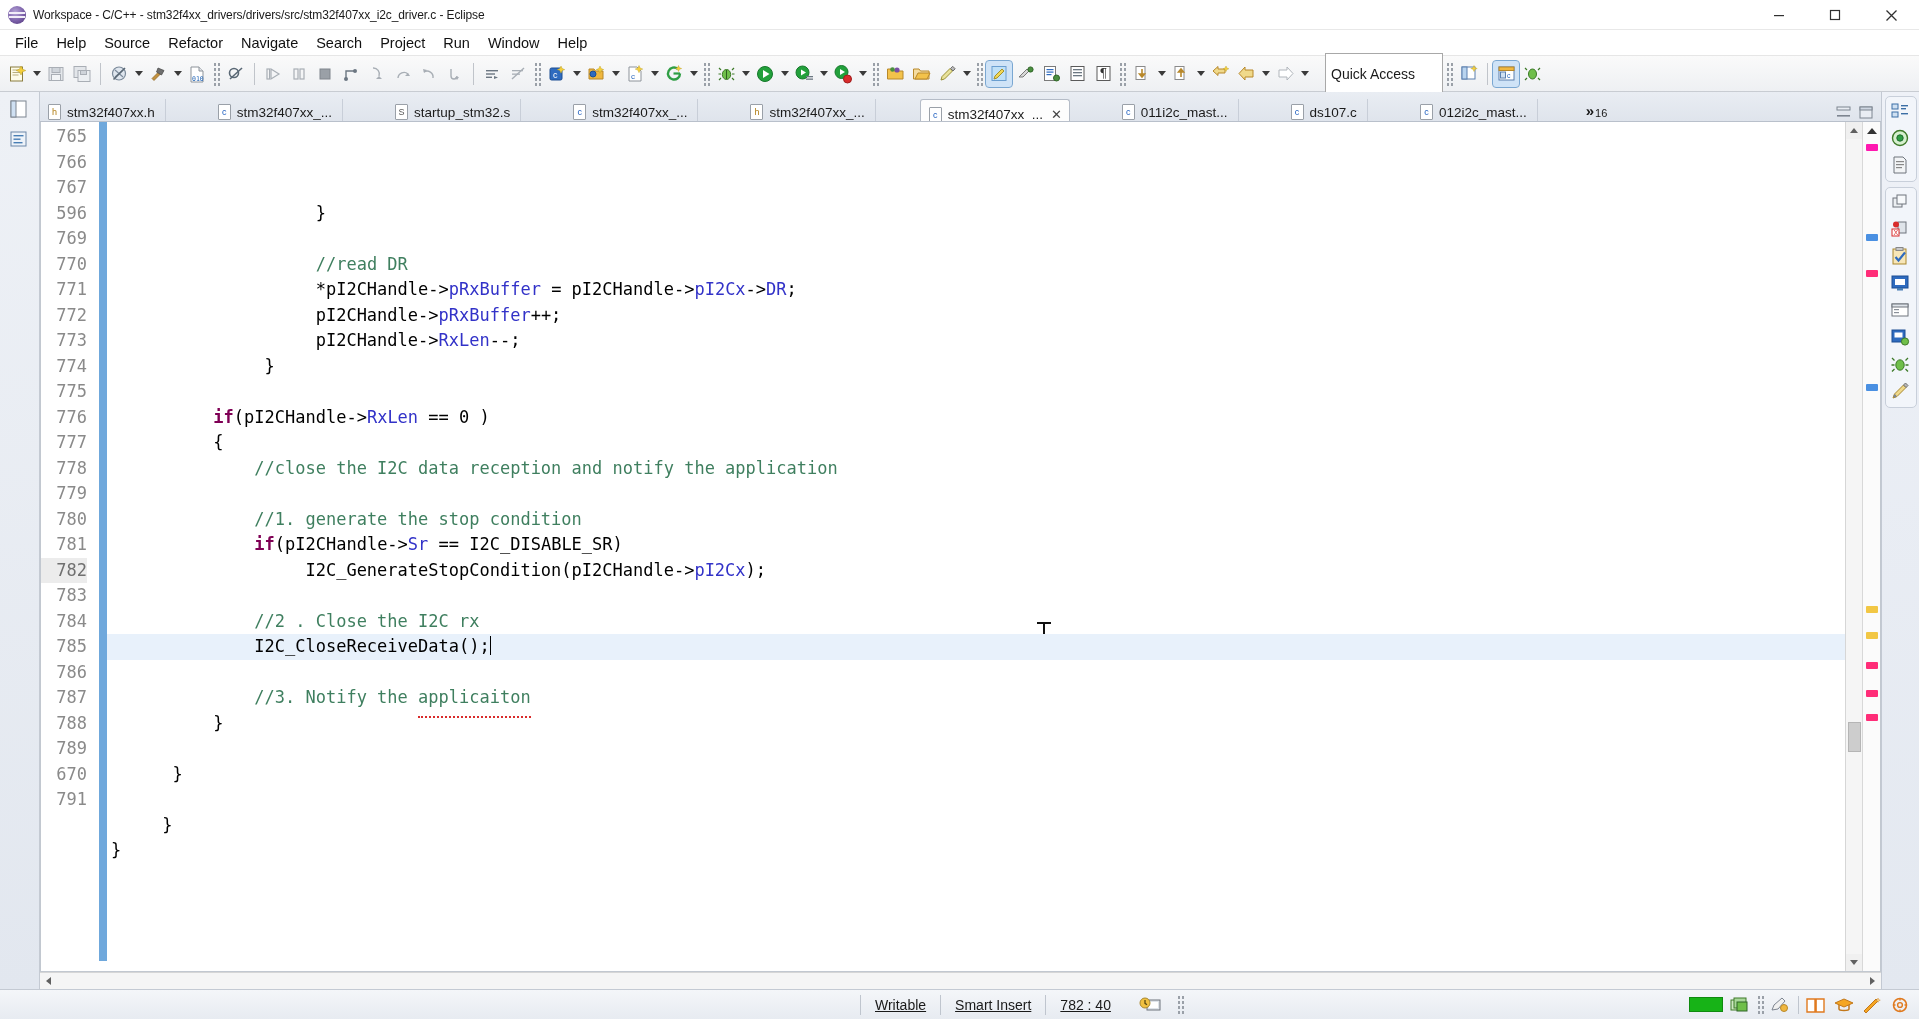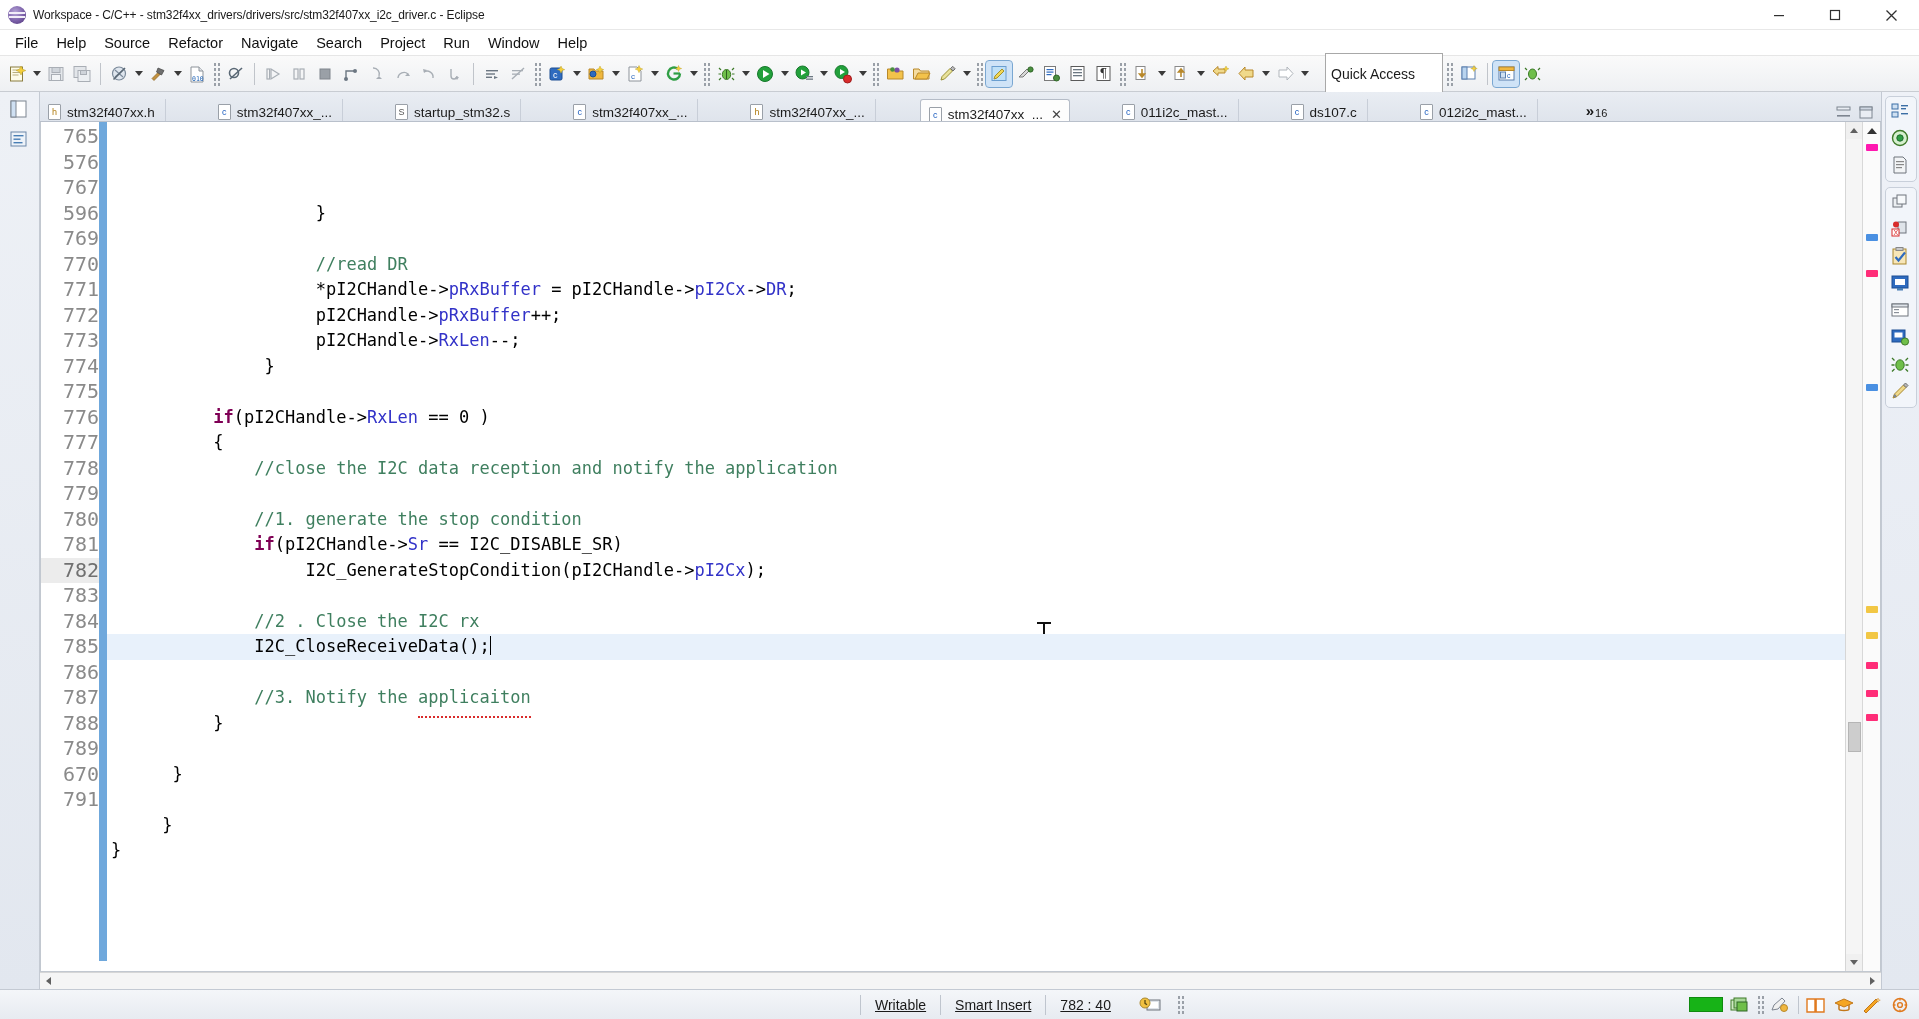"765" .gutter { font-size: 20px -> 17px; padding-right: 0 -> 12px }
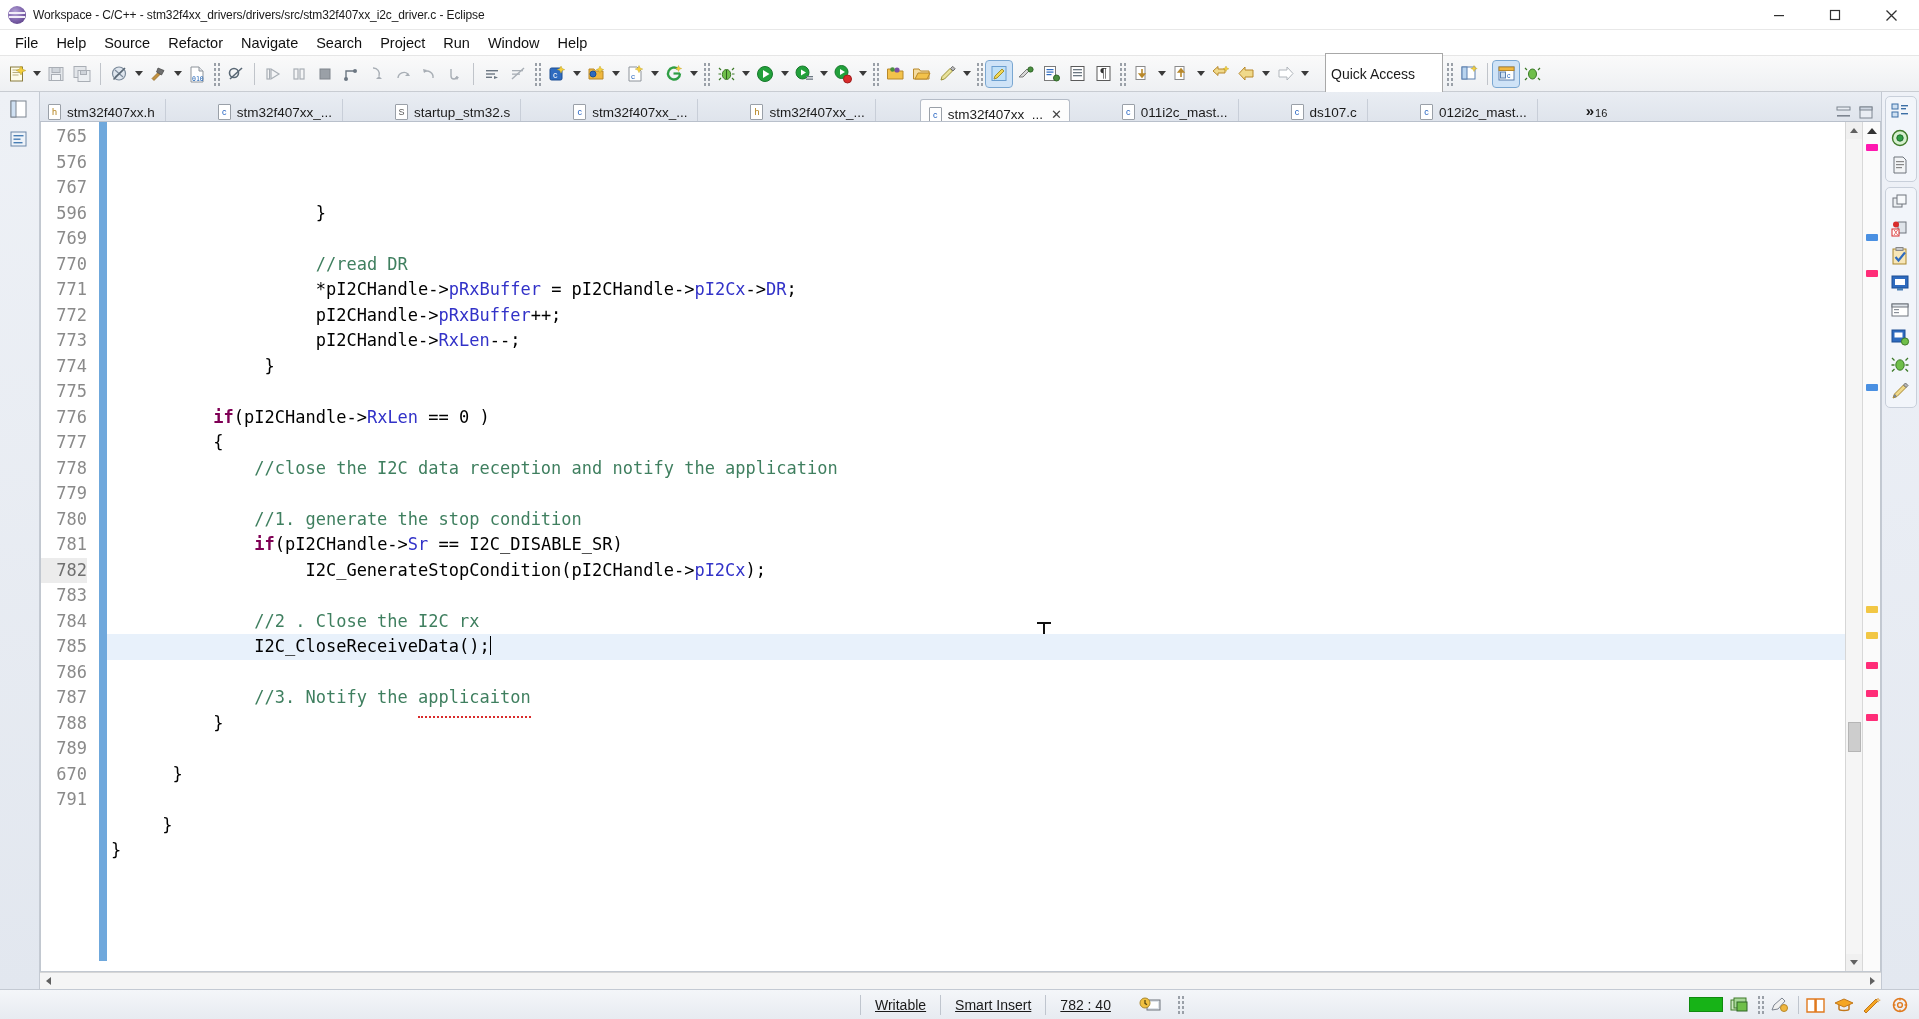"576" div.gline { text: 576 -> 766 }
